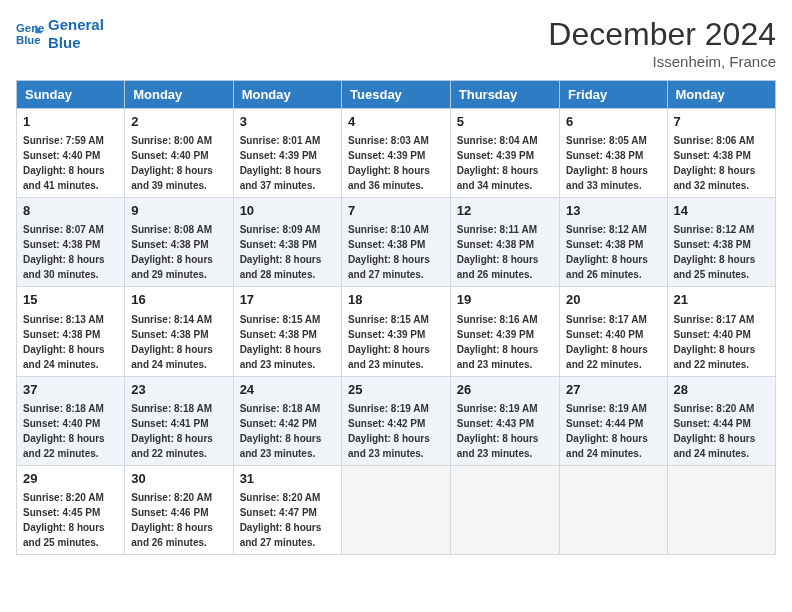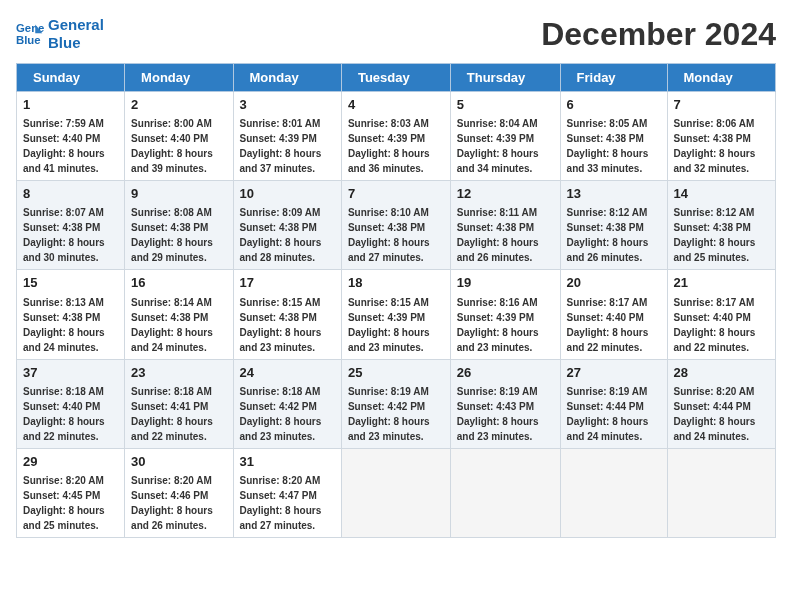"December 2024" .month-title { font-weight: bold -> normal }
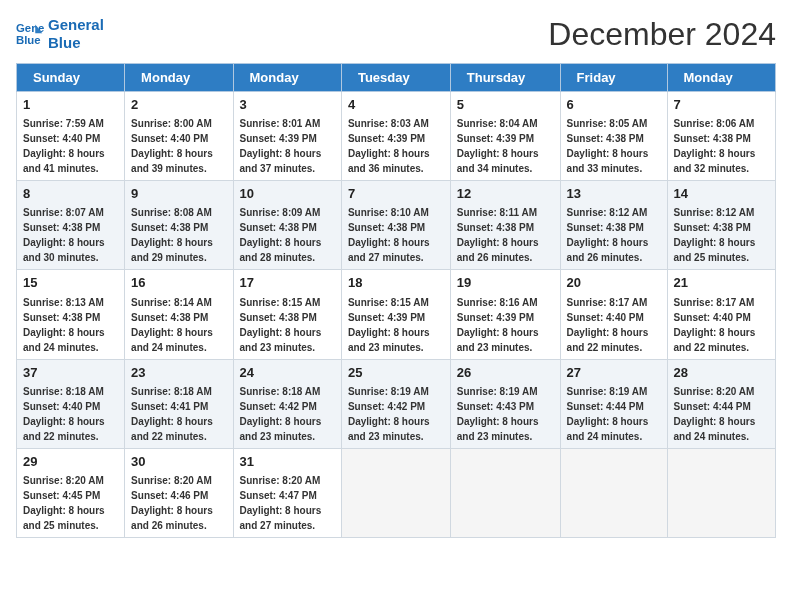"Issenheim, France" div.subtitle { html: none -> <div>Issenheim, France</div> }
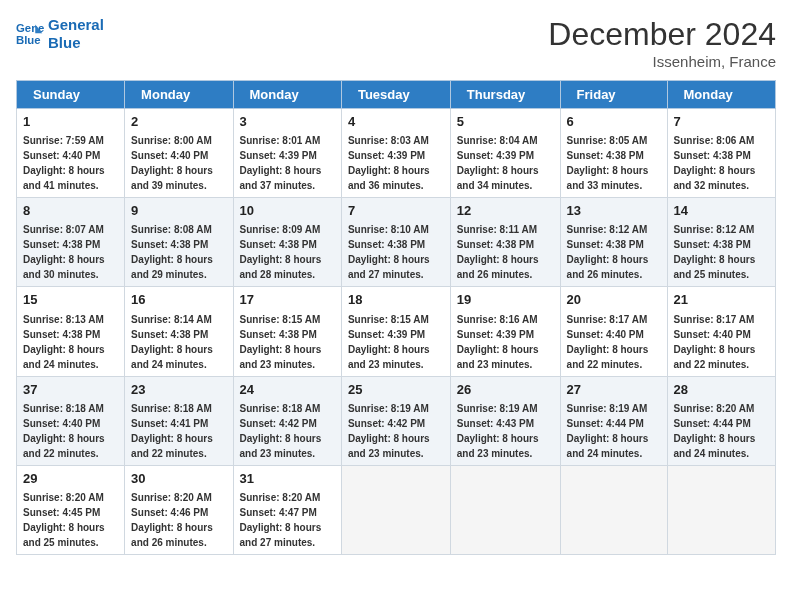"Sunday" .calendar th { padding: 6px 16px -> 6px 8px }
